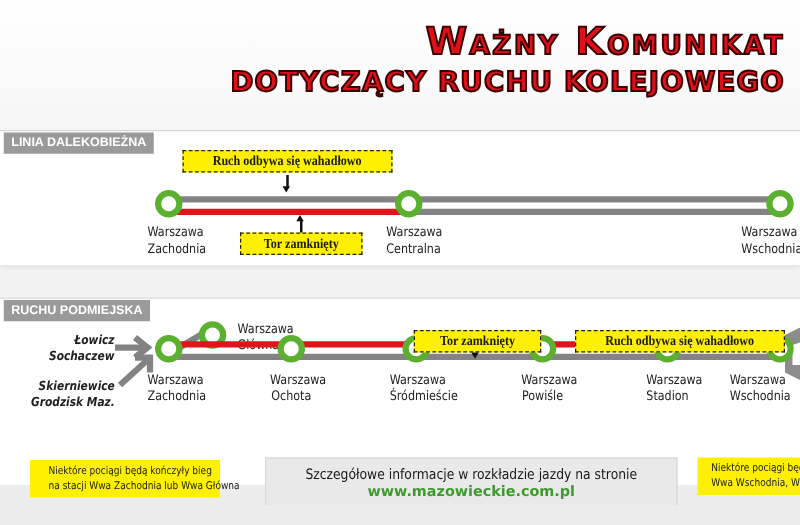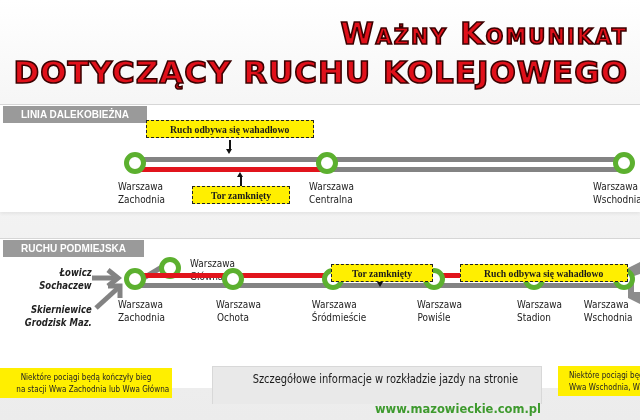"DOTYCZĄCY RUCHU KOLEJOWEGO" .title-2 { font-size: 31px -> 22px }
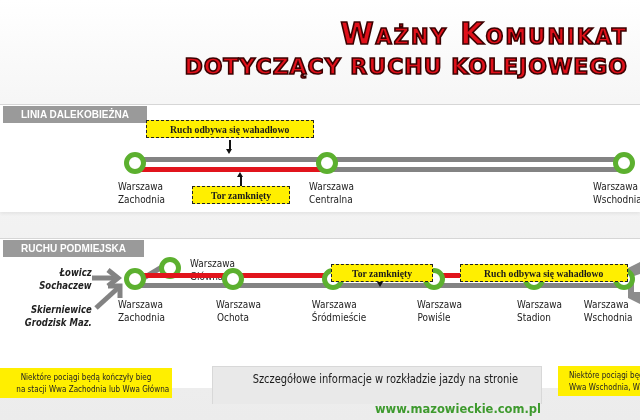"LINIA DALEKOBIEŻNA" .section-tag { padding: 3px 18px -> 3px 6px }
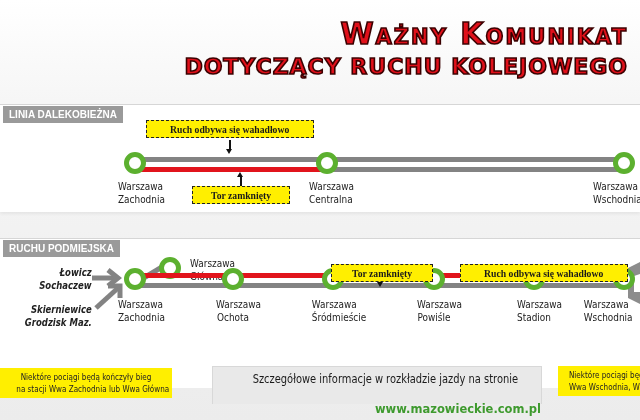"Niektóre pociągi będą kończyły bieg" div.note { left: 0 -> 24px; width: 172px -> 152px }
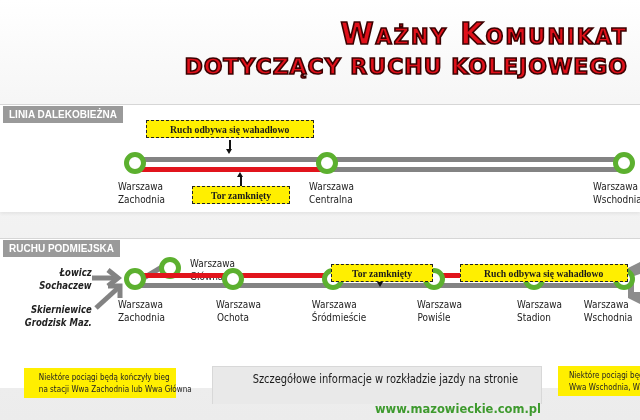"Szczegółowe informacje w rozkładzie" .info-box { text-align: right -> center }
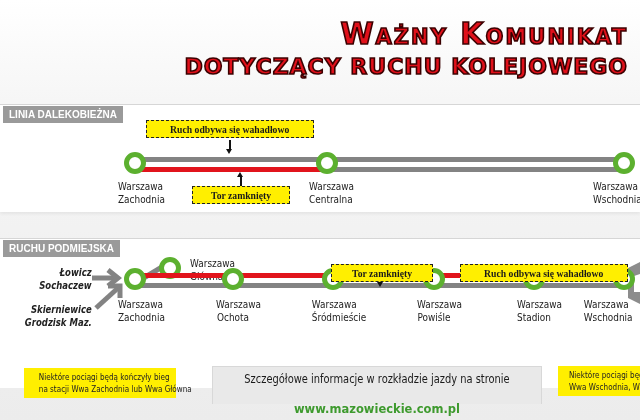"www.mazowieckie.com.pl" .info-link { margin-top: 16px -> 0 }
